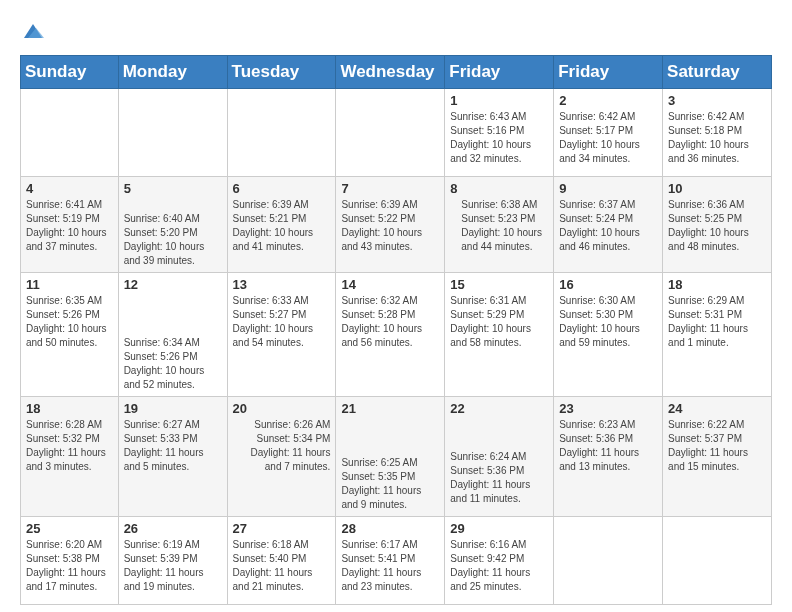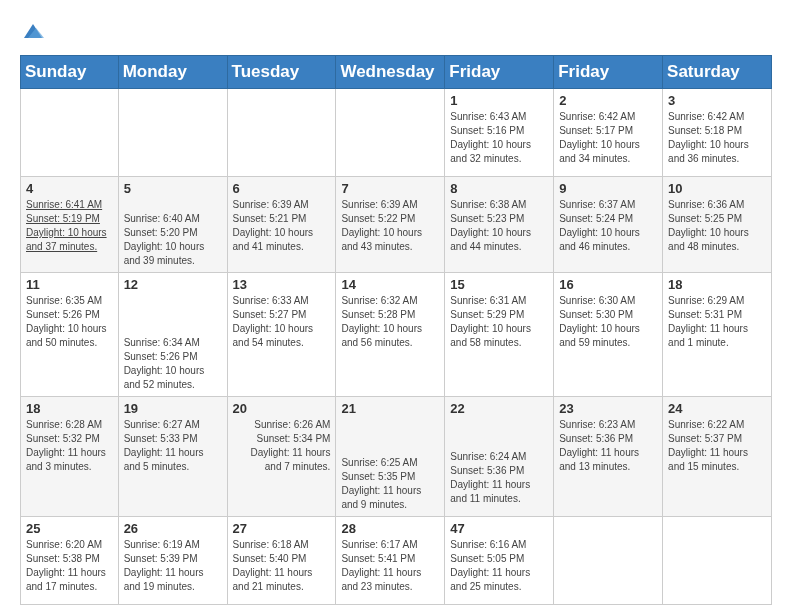"Sunrise: 6:41 AM" div.day-detail { text-decoration: underline -> none }
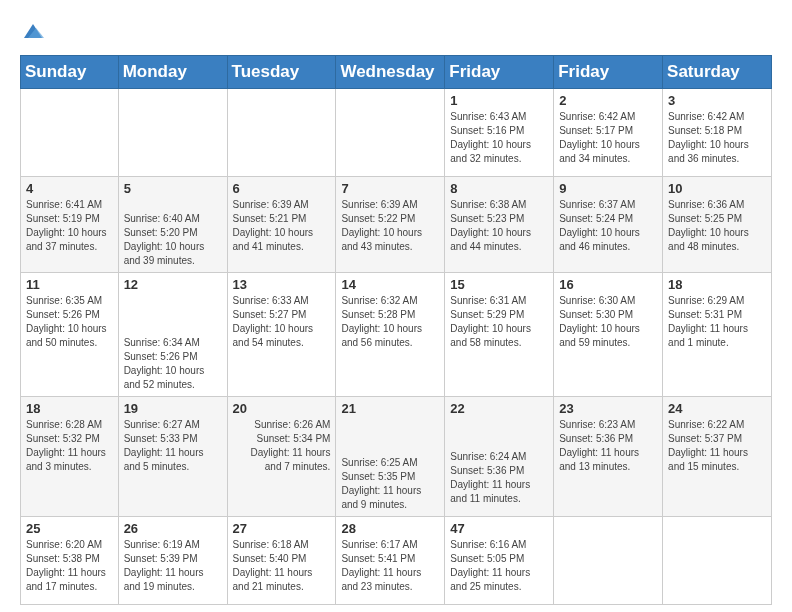"Sunrise: 6:38 AM" div.day-detail { margin-left: none -> 11px }
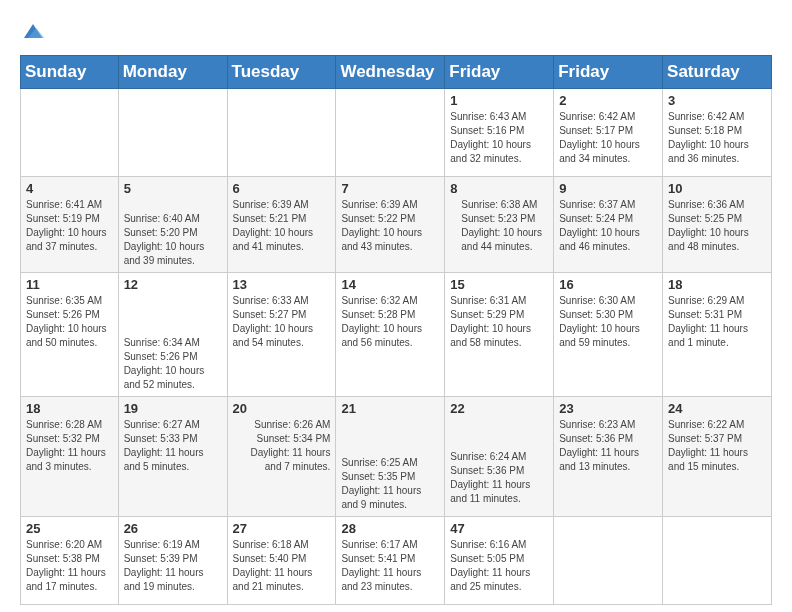"47" span.day-number { text: 47 -> 29 }
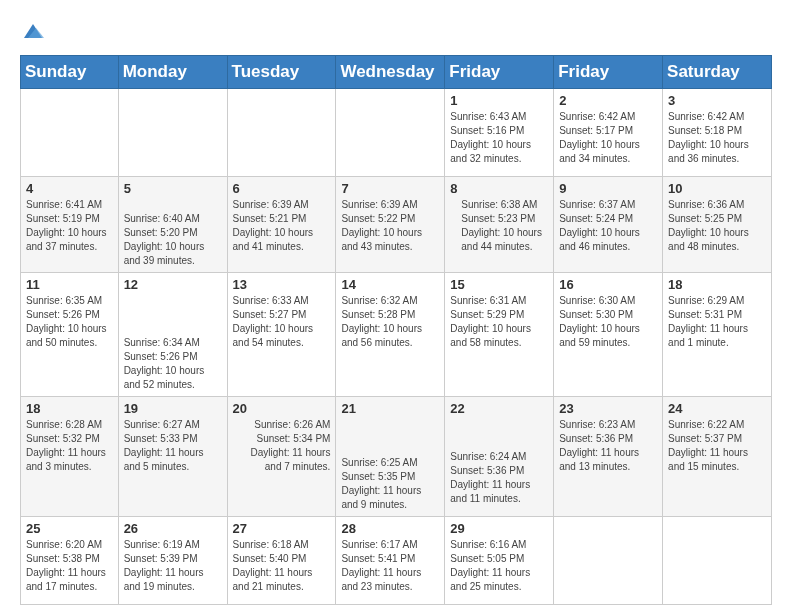"Sunrise: 6:16 AM" div.day-detail { text: 5:05 -> 9:42 }
